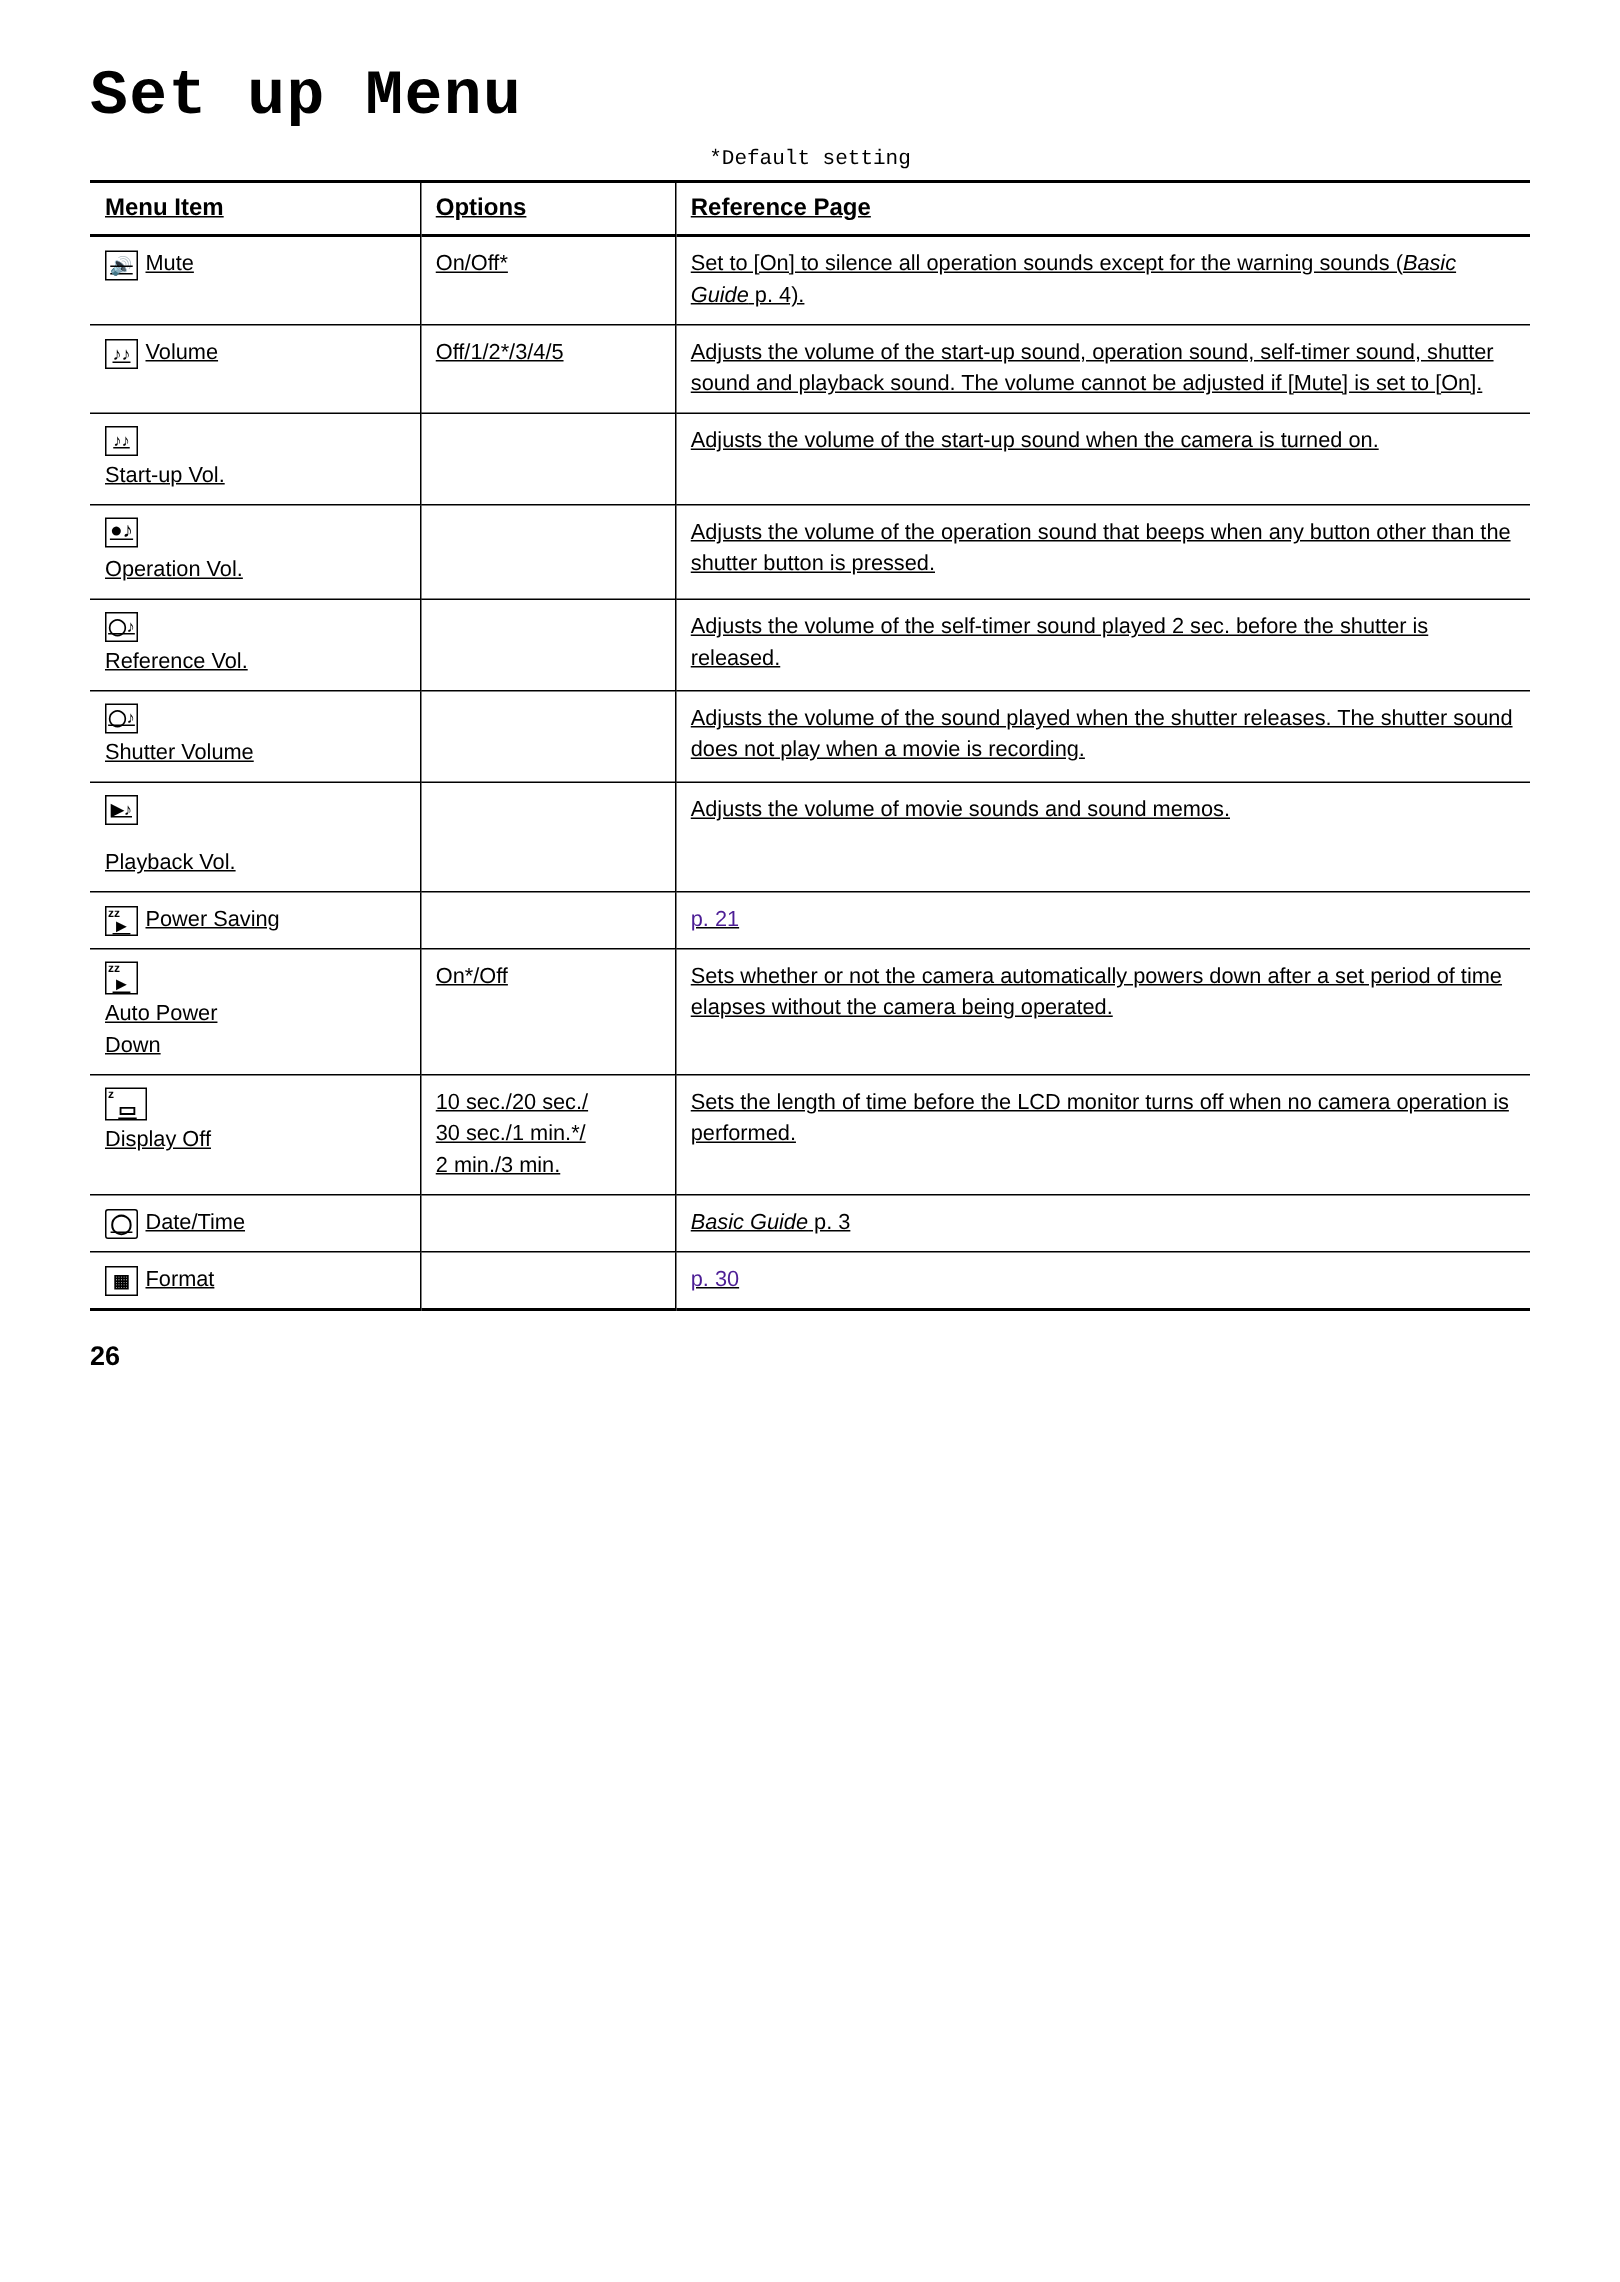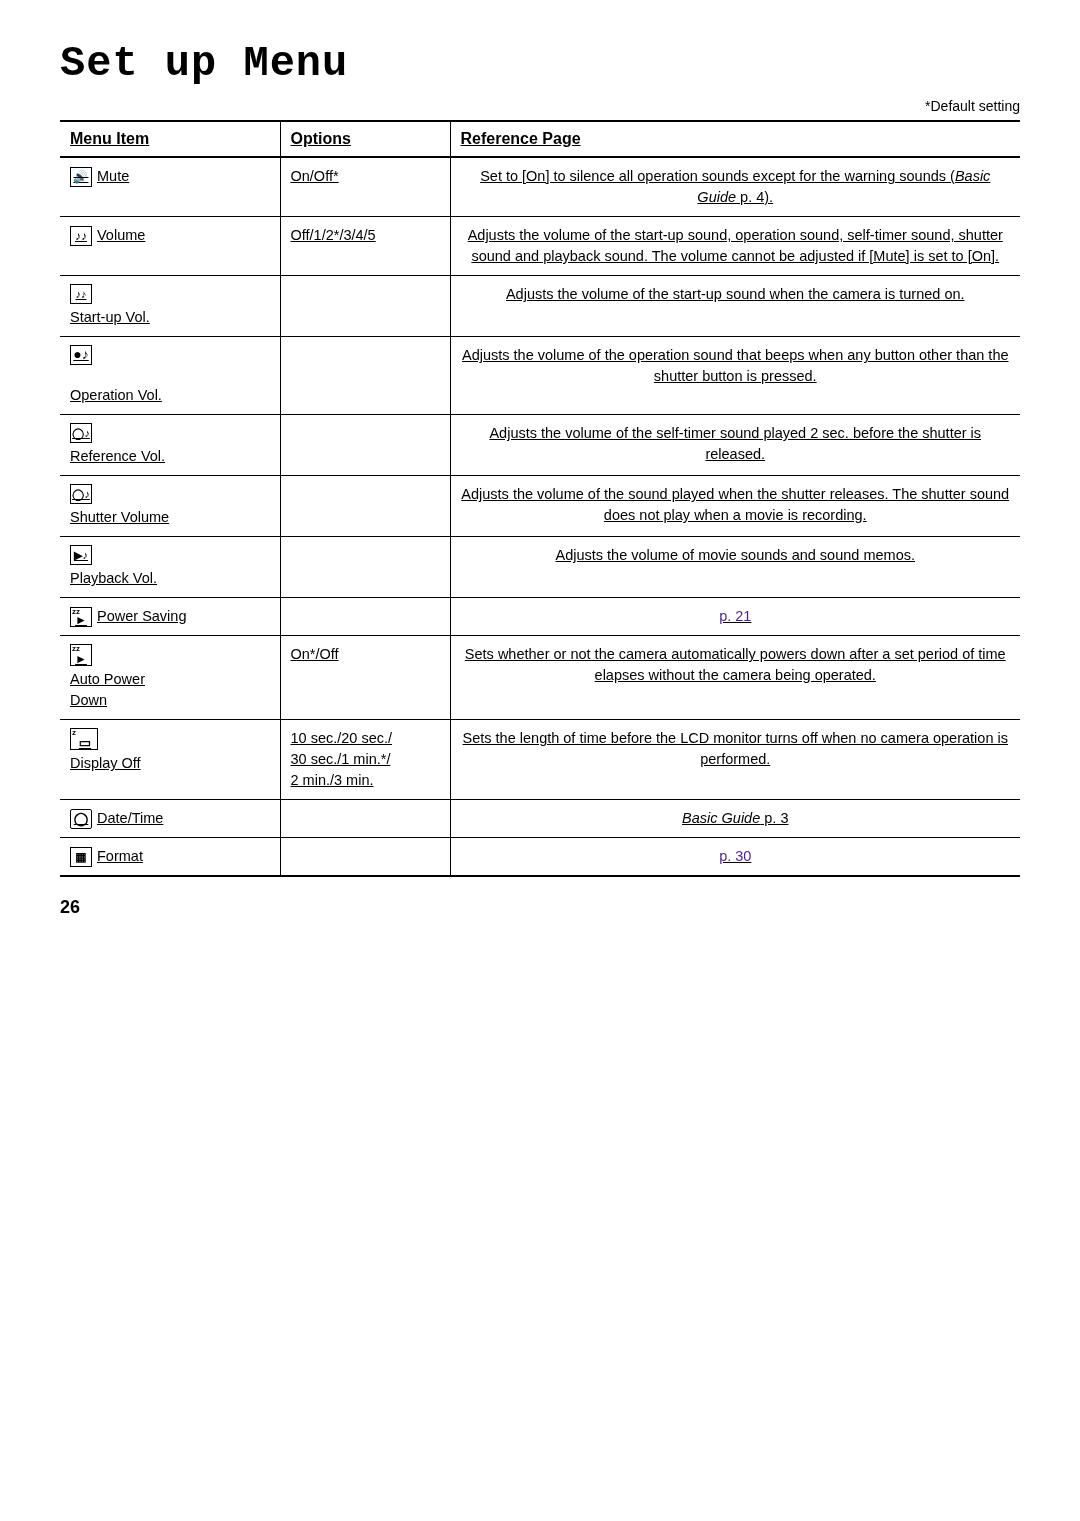"*Default setting" .default-setting { font-family: none -> Liberation Mono, monospace; text-align: right -> center }
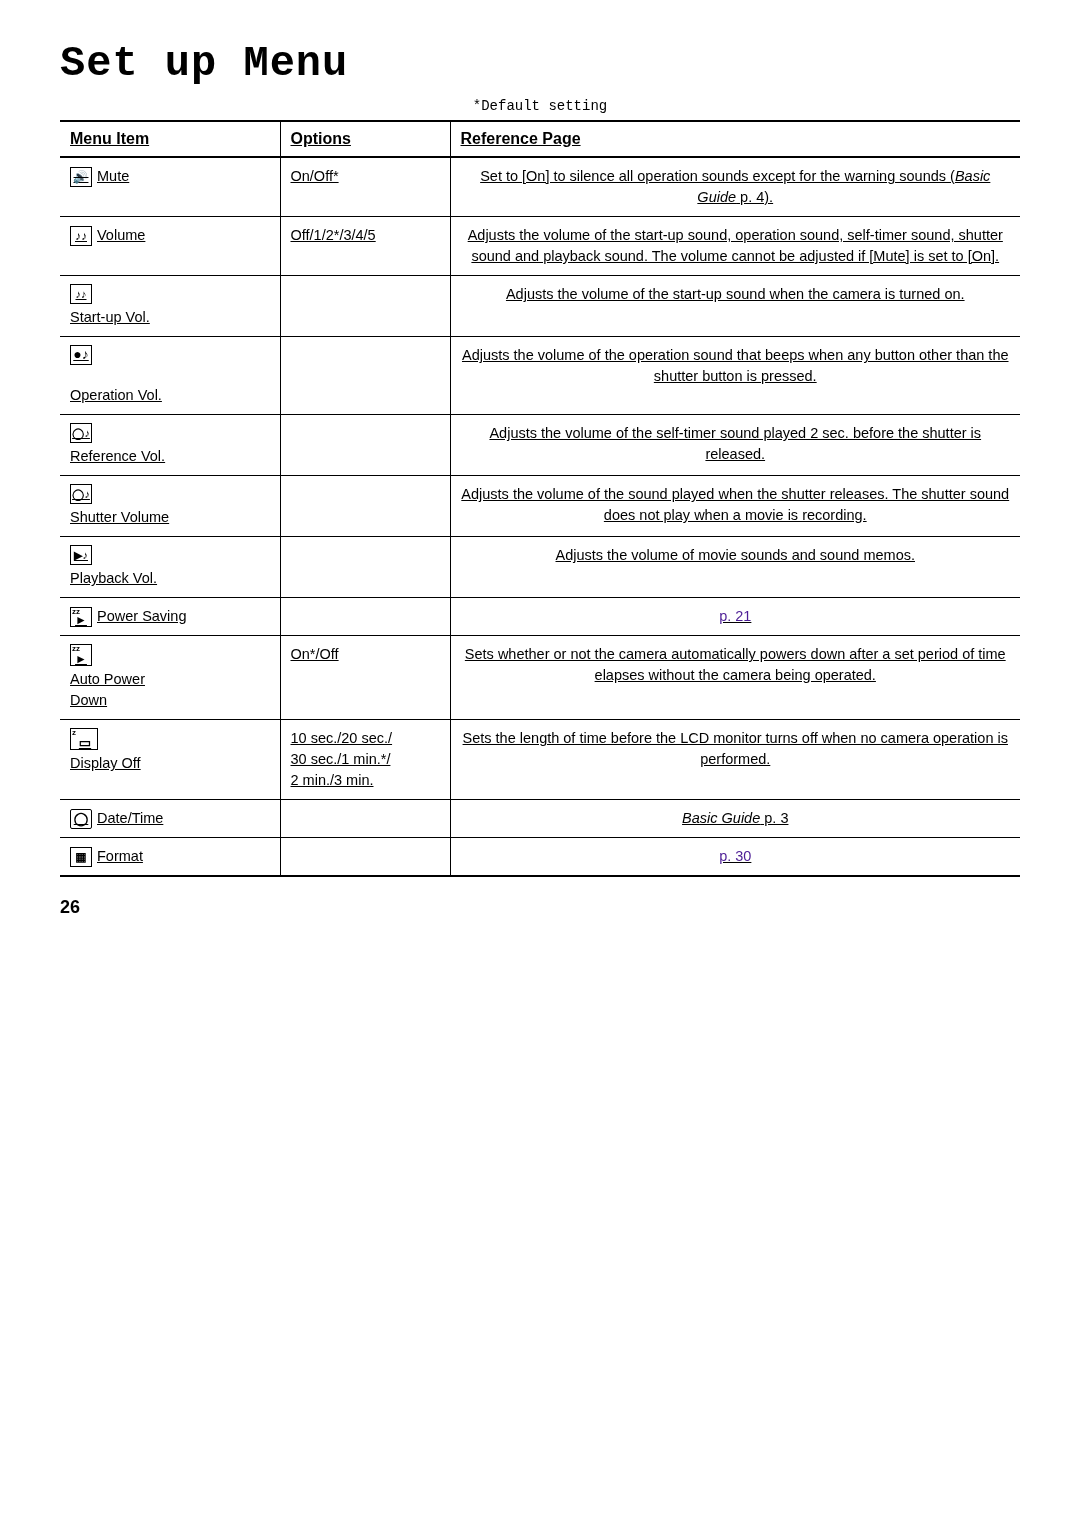"Set to [On] to silence" tbody tr td:last-child { text-align: center -> none }
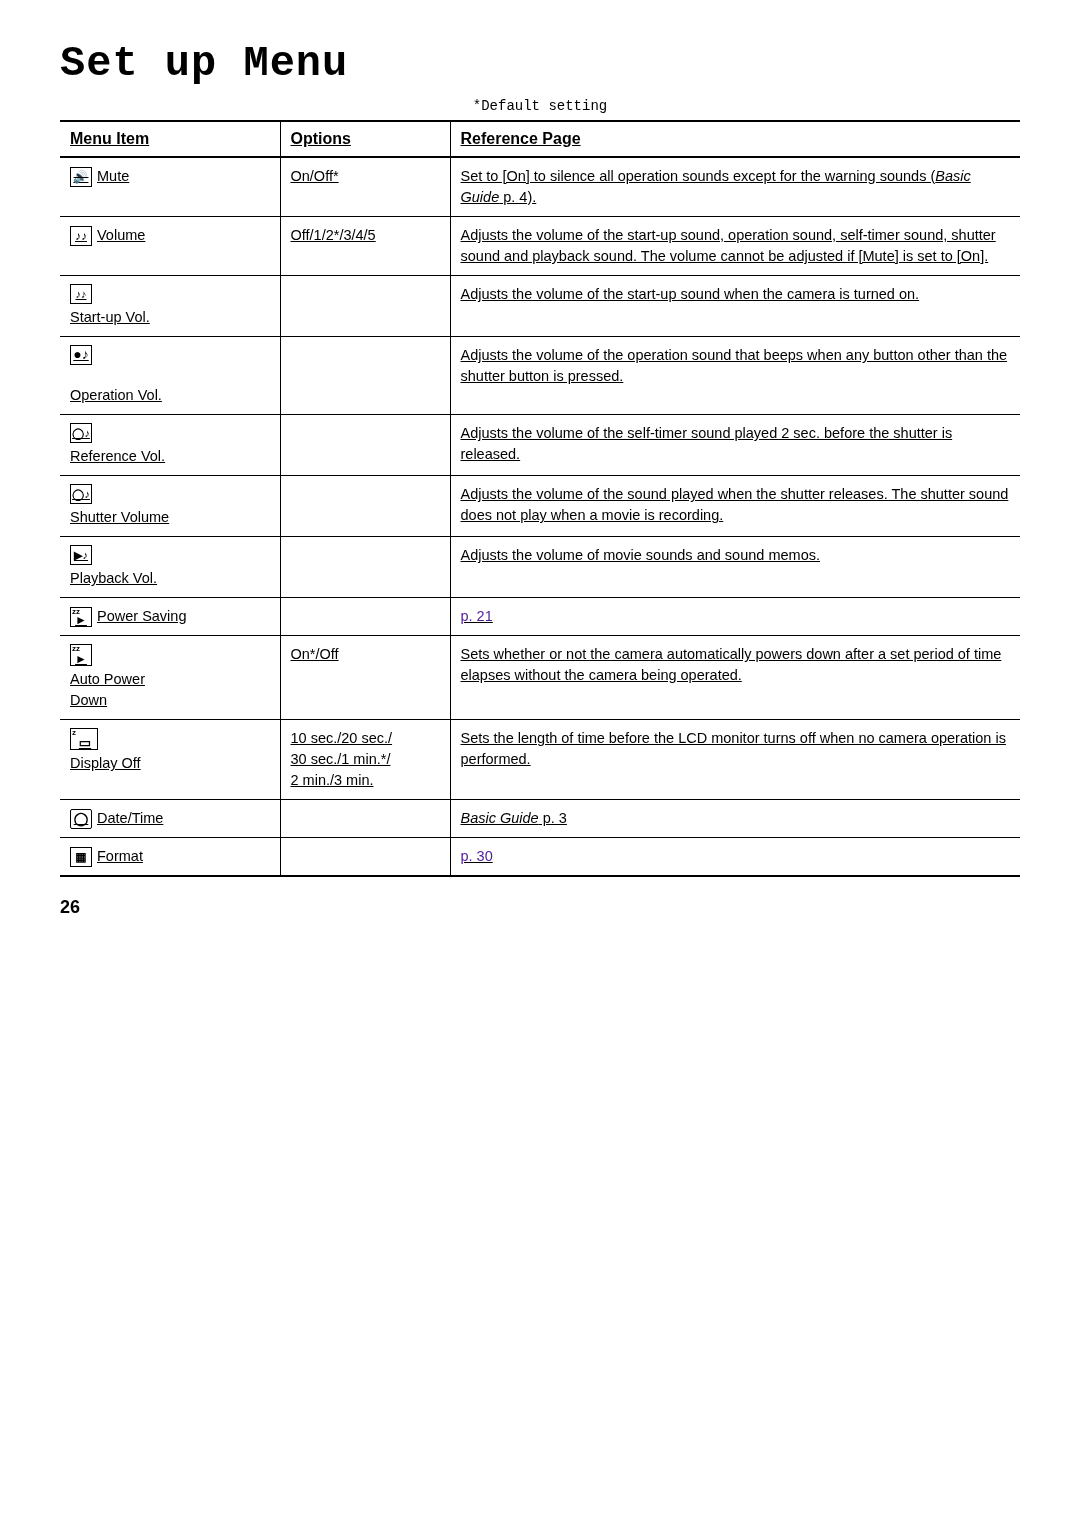"Operation Vol." span { margin-top: 20px -> 5px }
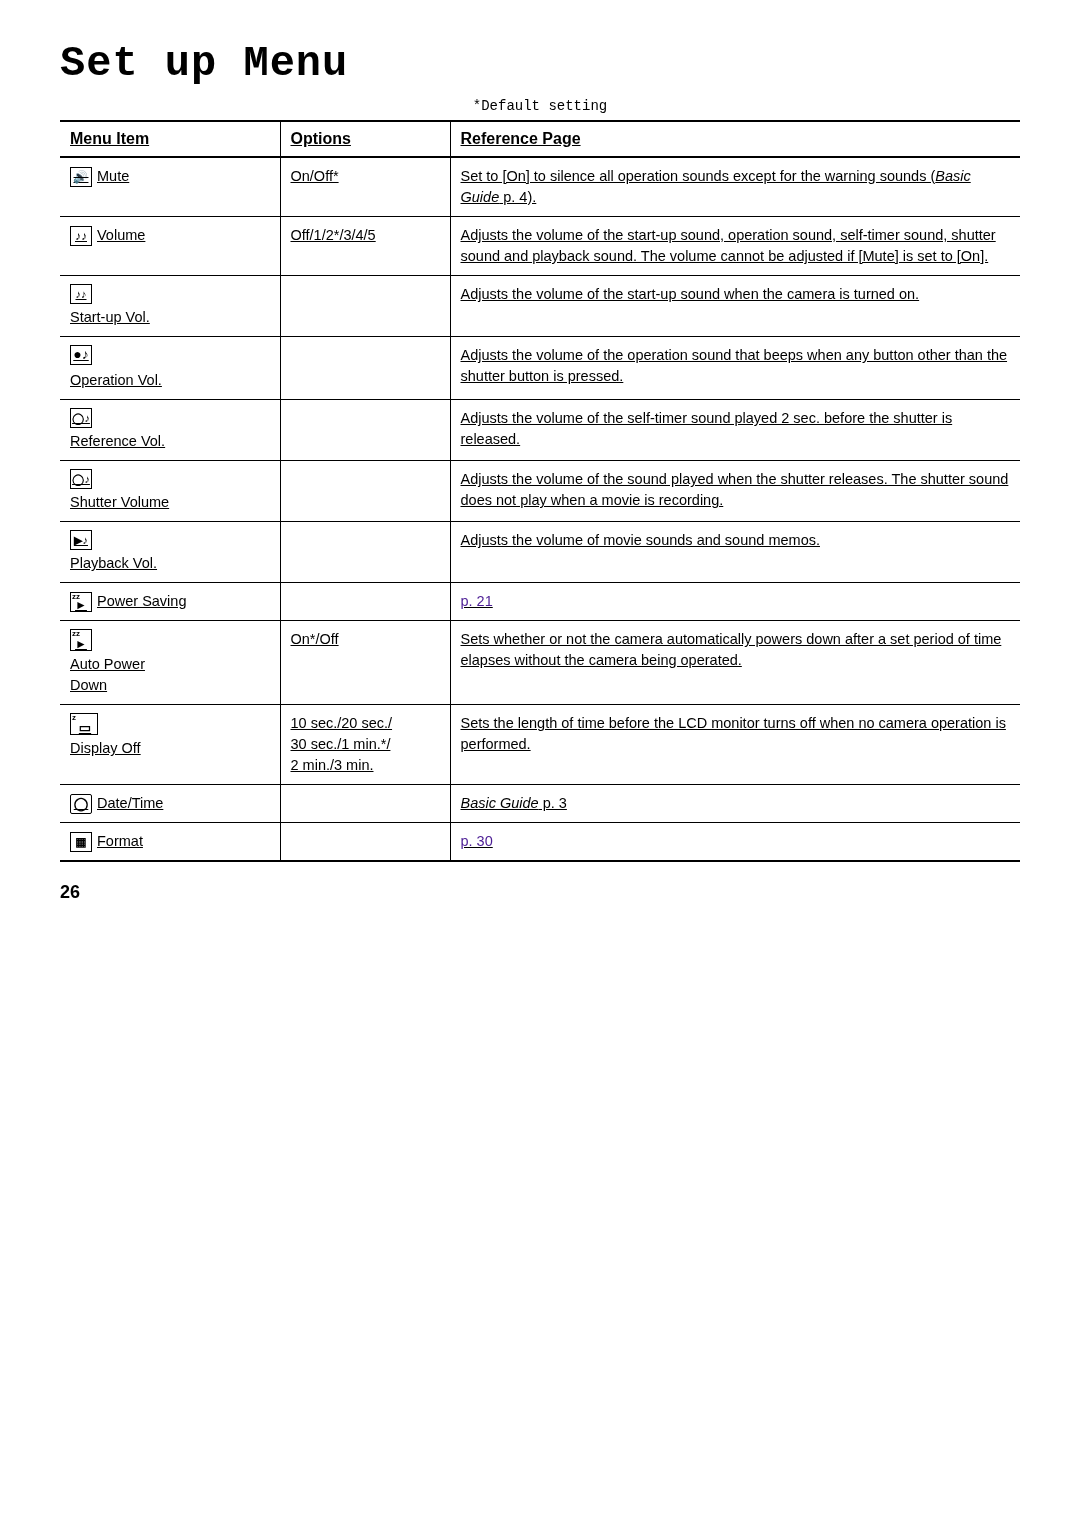"Playback Vol." span { margin-top: 3px -> 15px }
